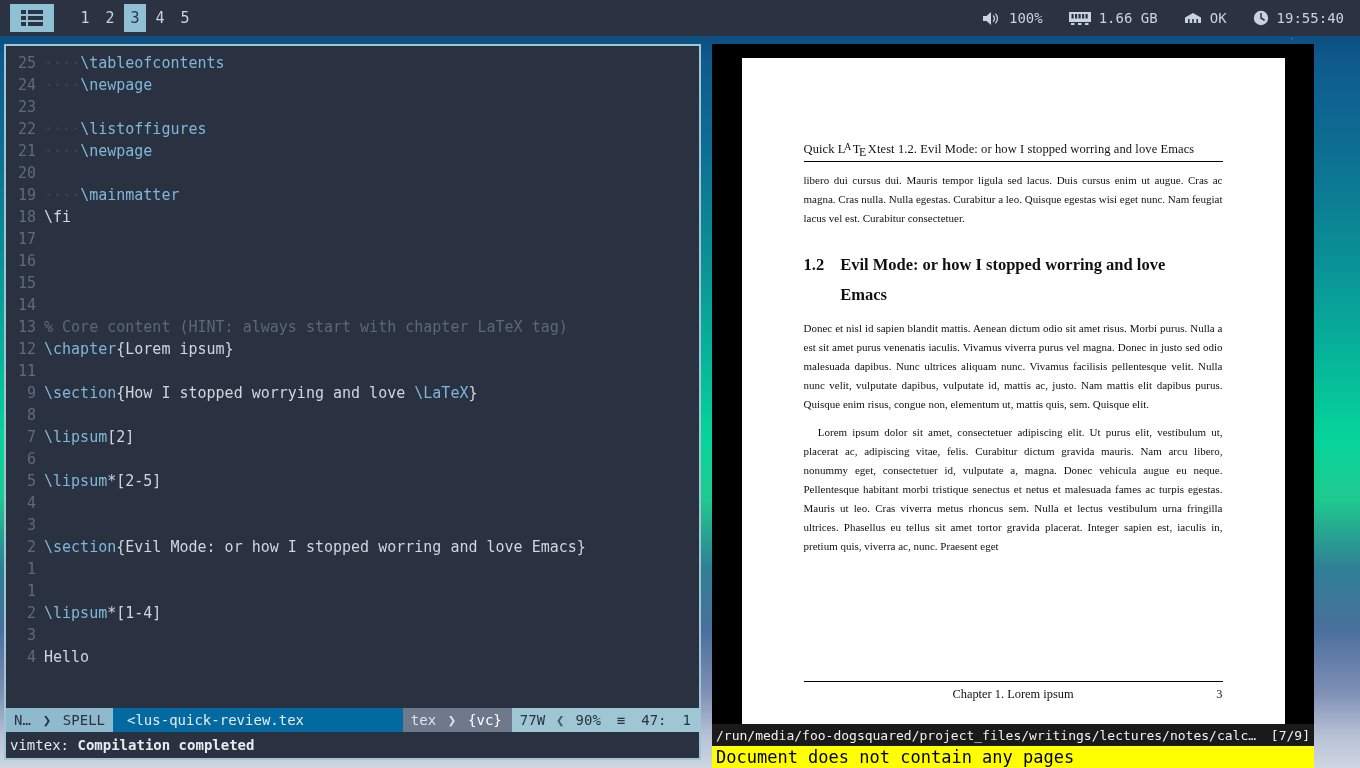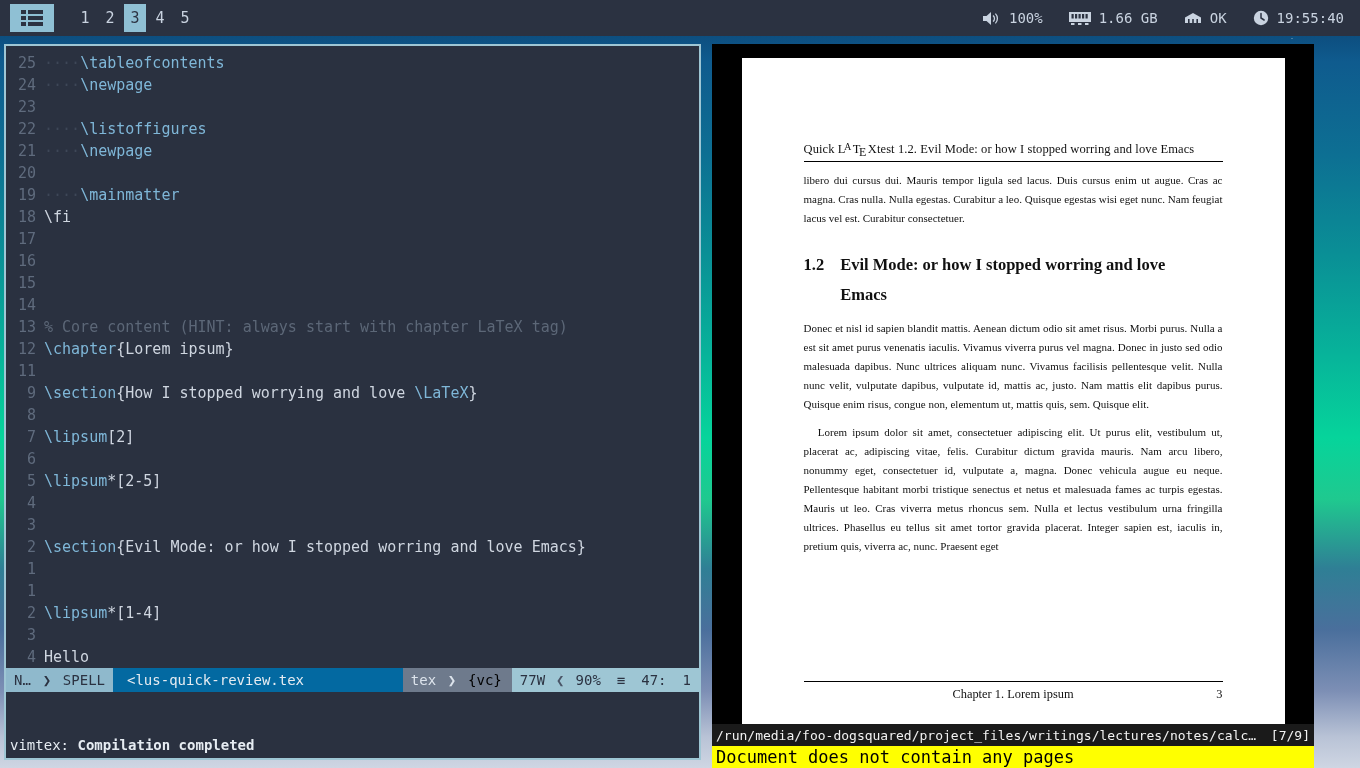"{vc}" .sl-vc { color: #000000 -> #ffffff }
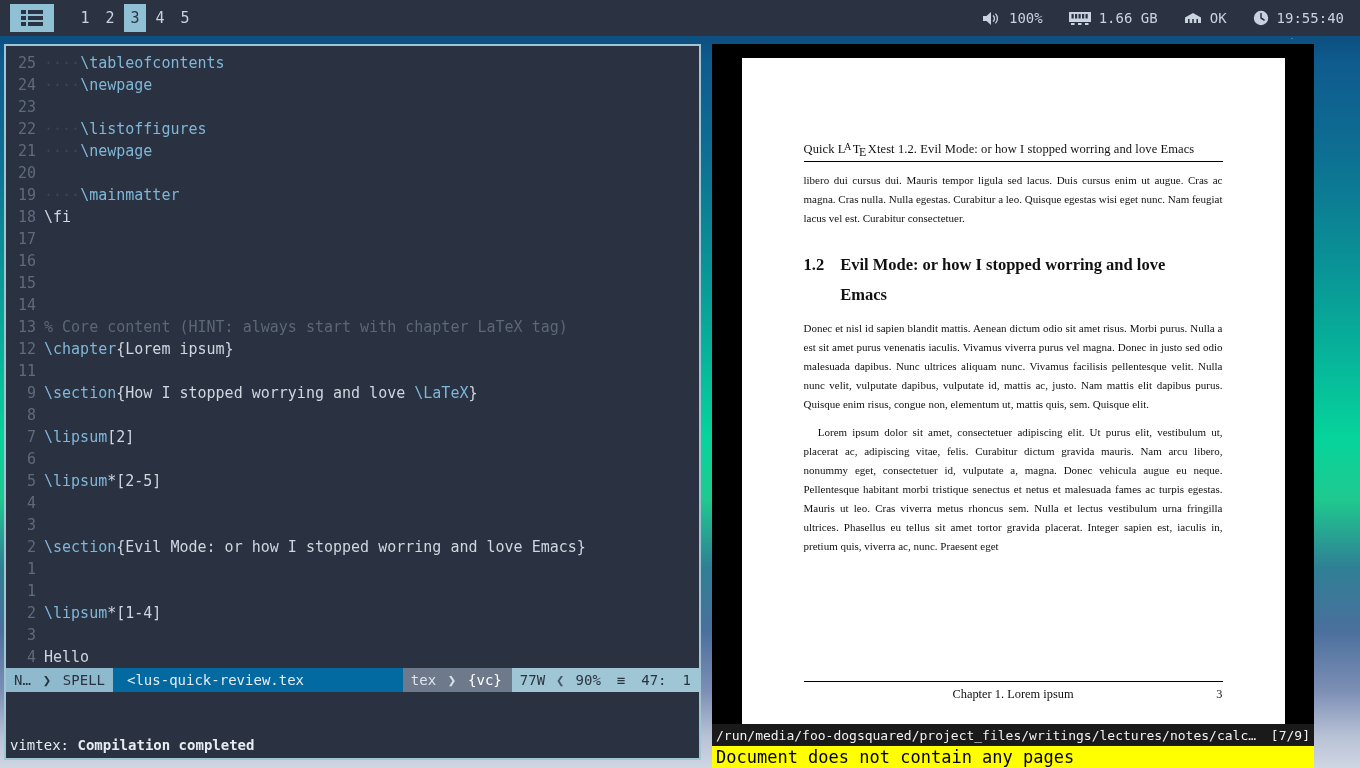"vimtex:" #cmdline { margin-top: 40px -> none }
